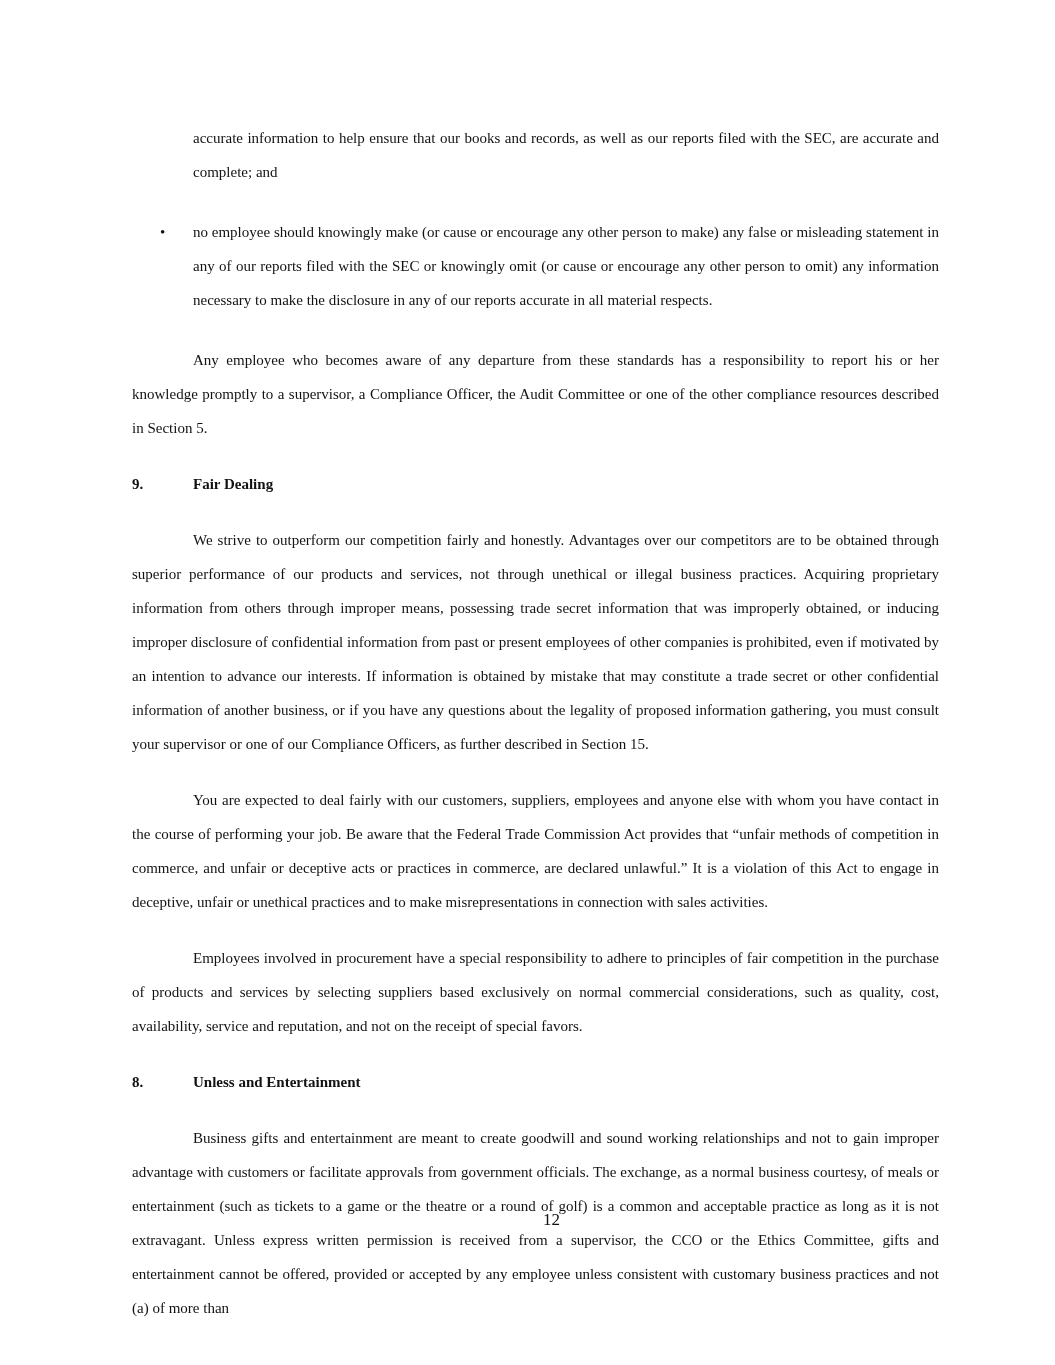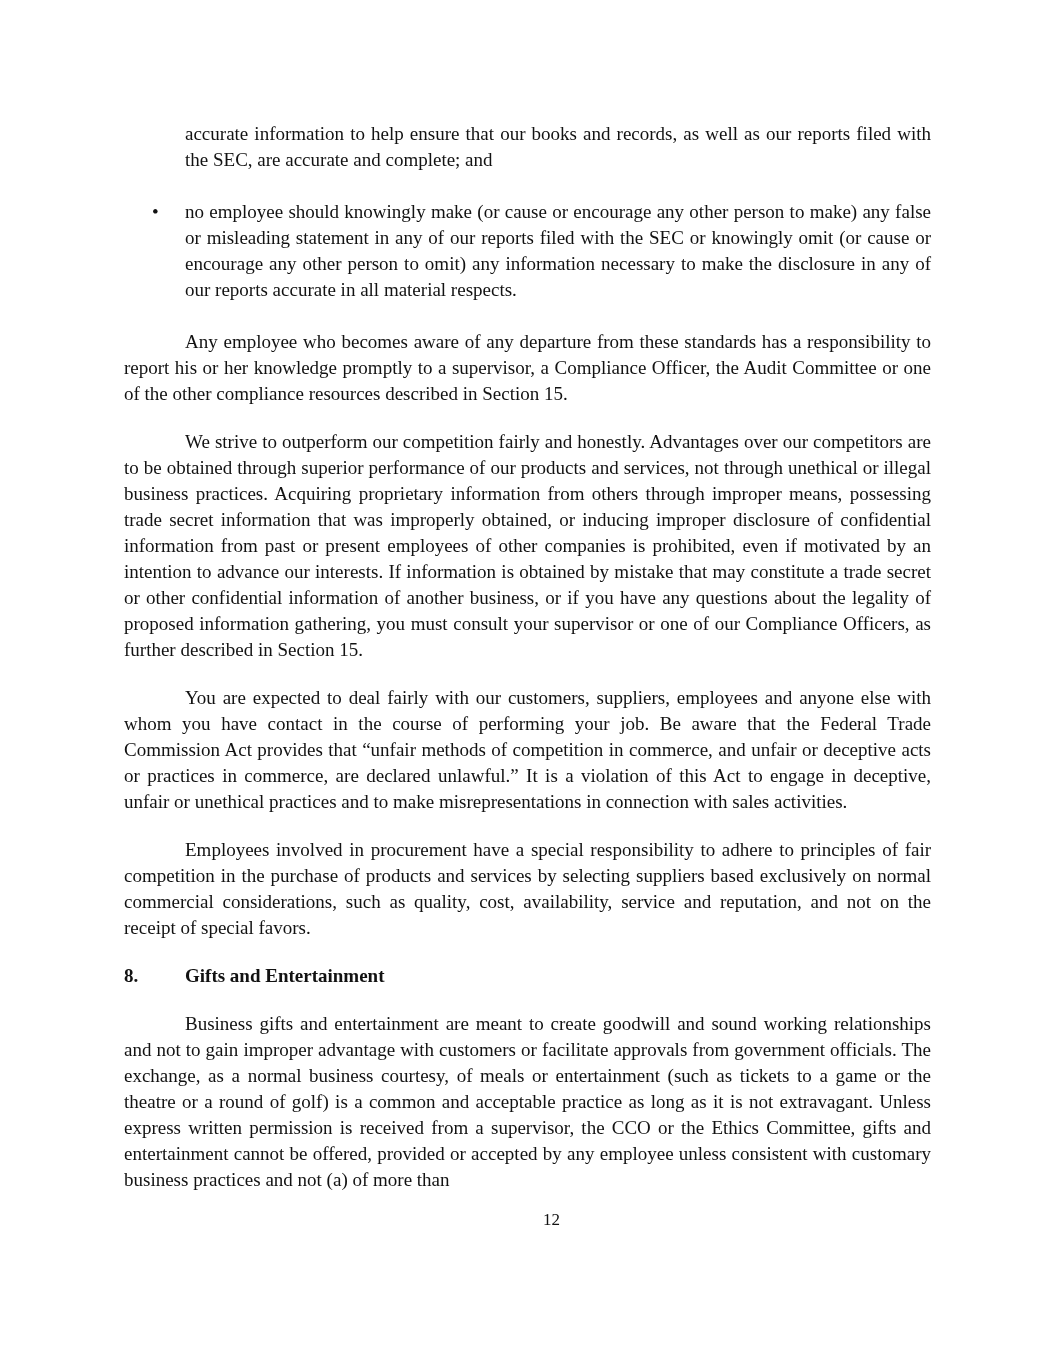"accurate information to help ensure" .content { font-size: 19px -> 15px; left: 124px -> 132px; line-height: 26px -> 34px }
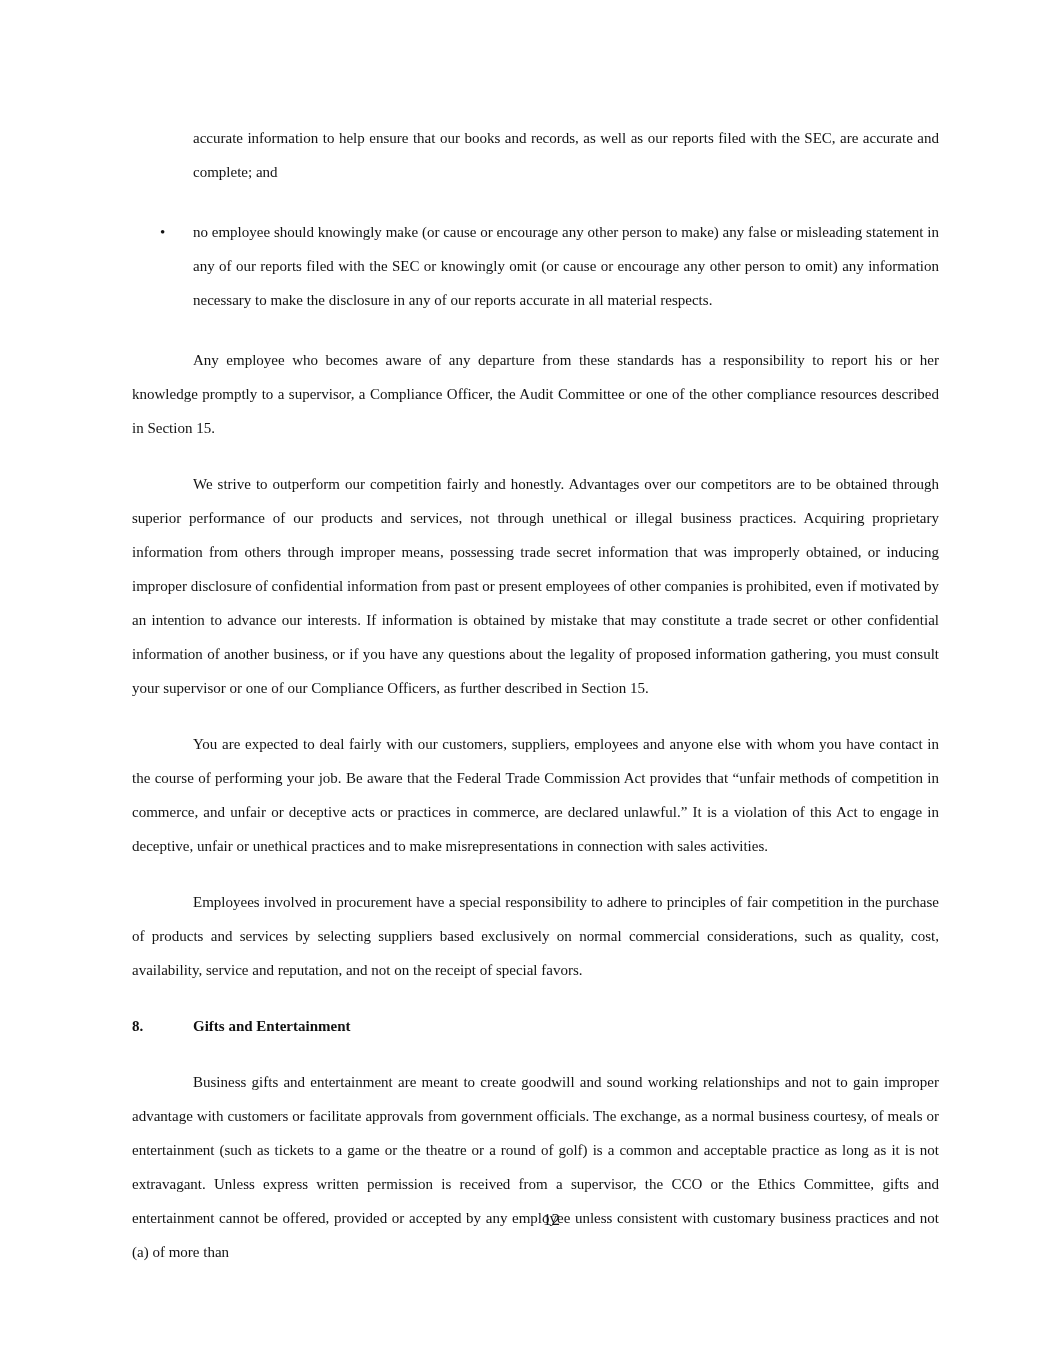"Any employee who becomes aware" p.para { text: 15 -> 5 }
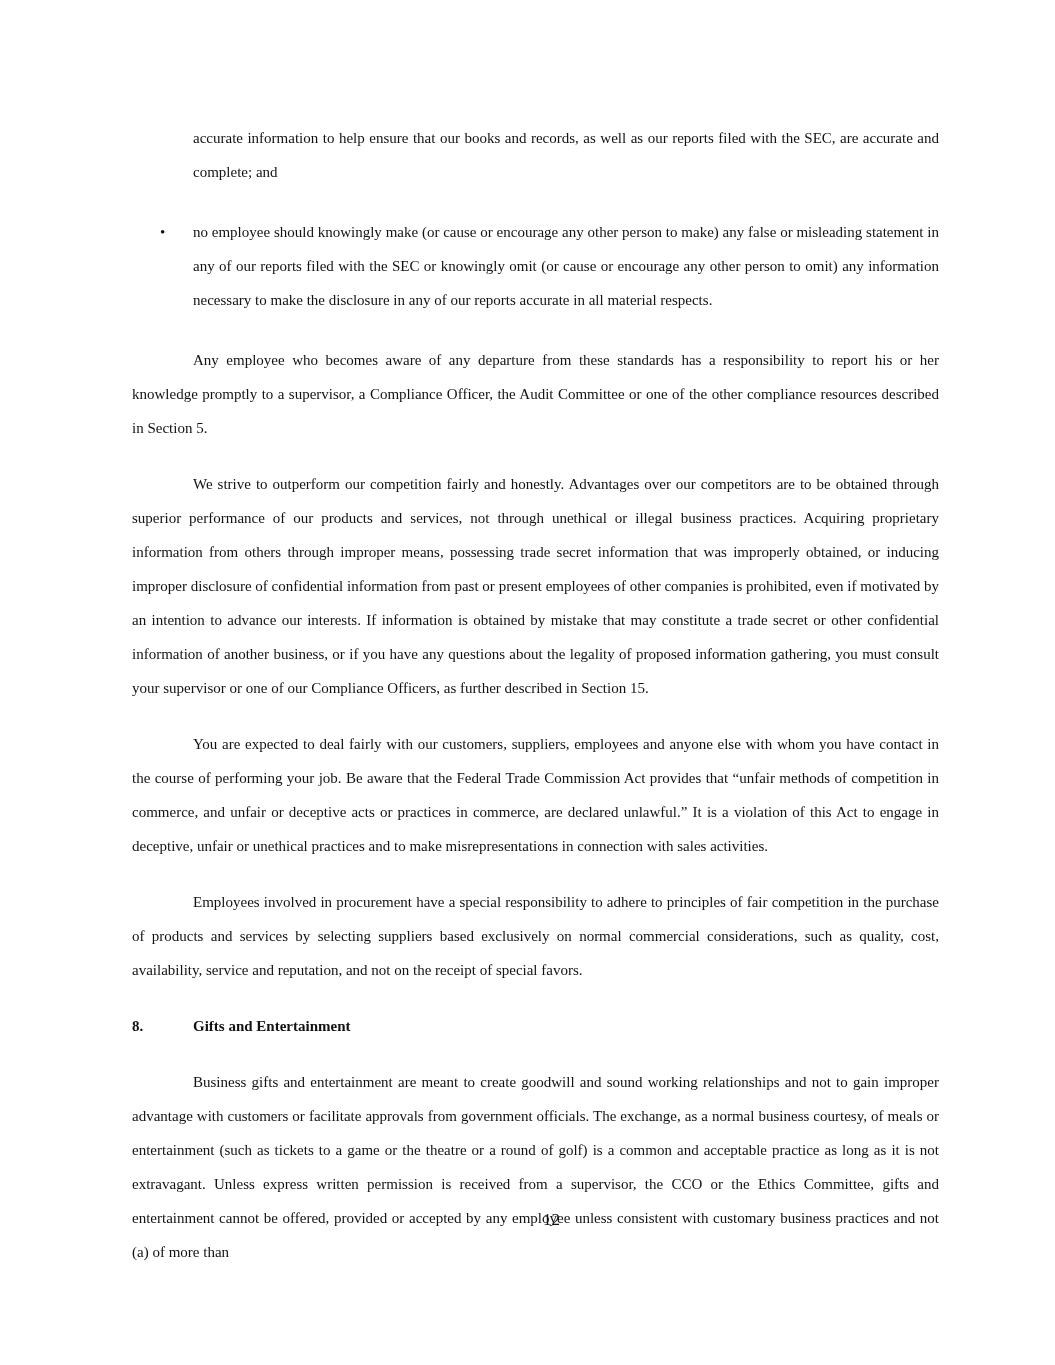"9. Fair Dealing" div.heading { html: none -> <div> <span>9.</span><span>Fair Dealing</span> </div> }
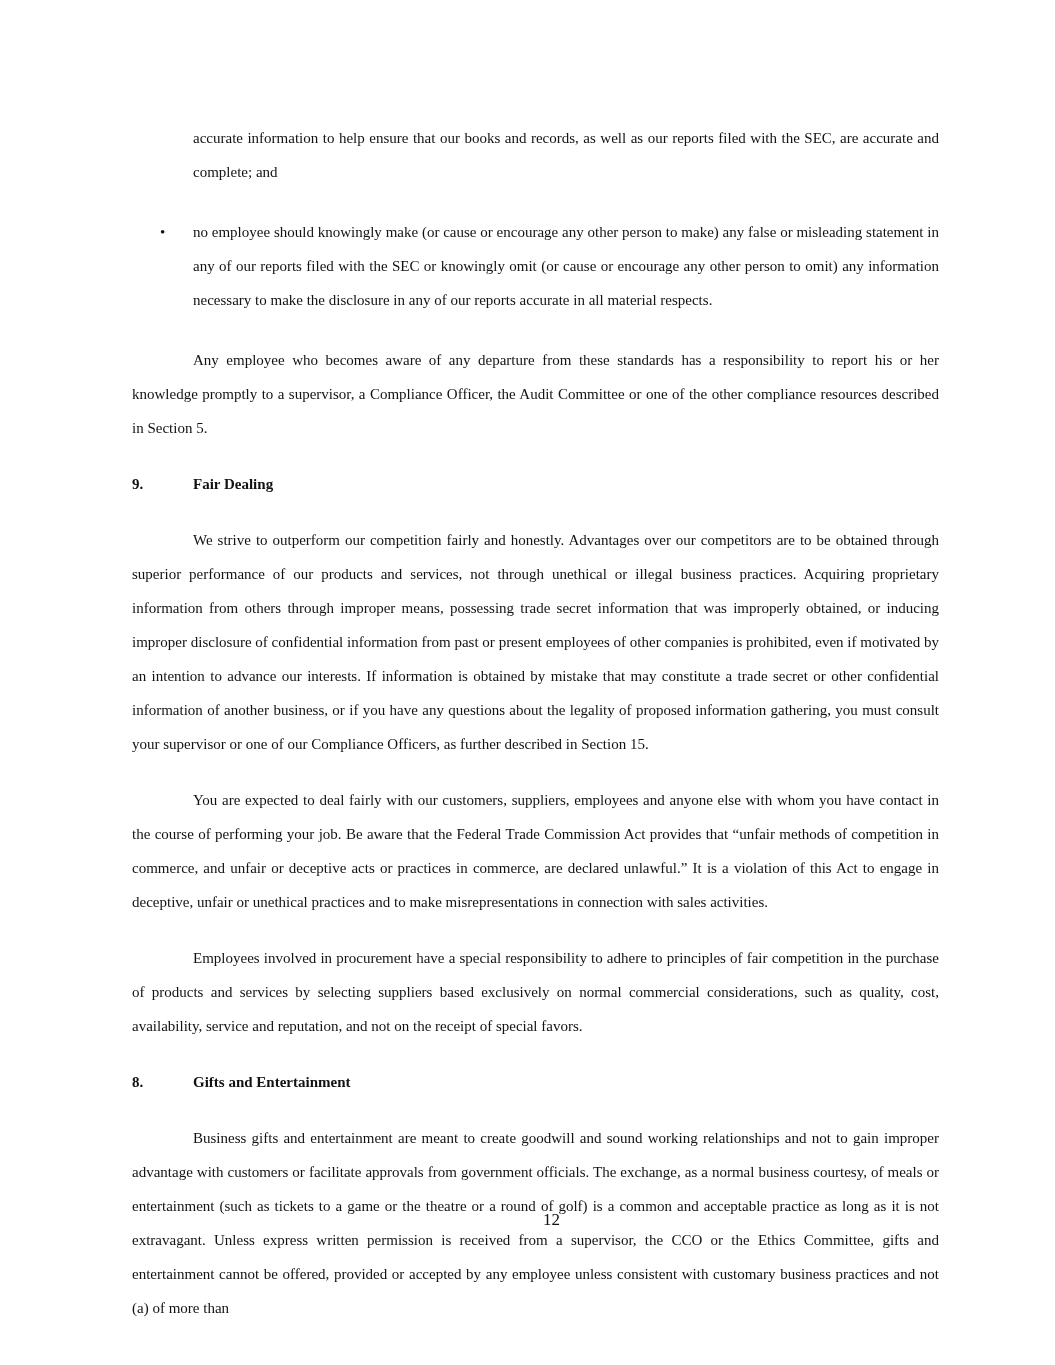"Gifts and Entertainment" span.h-title { text: Gifts -> Unless }
